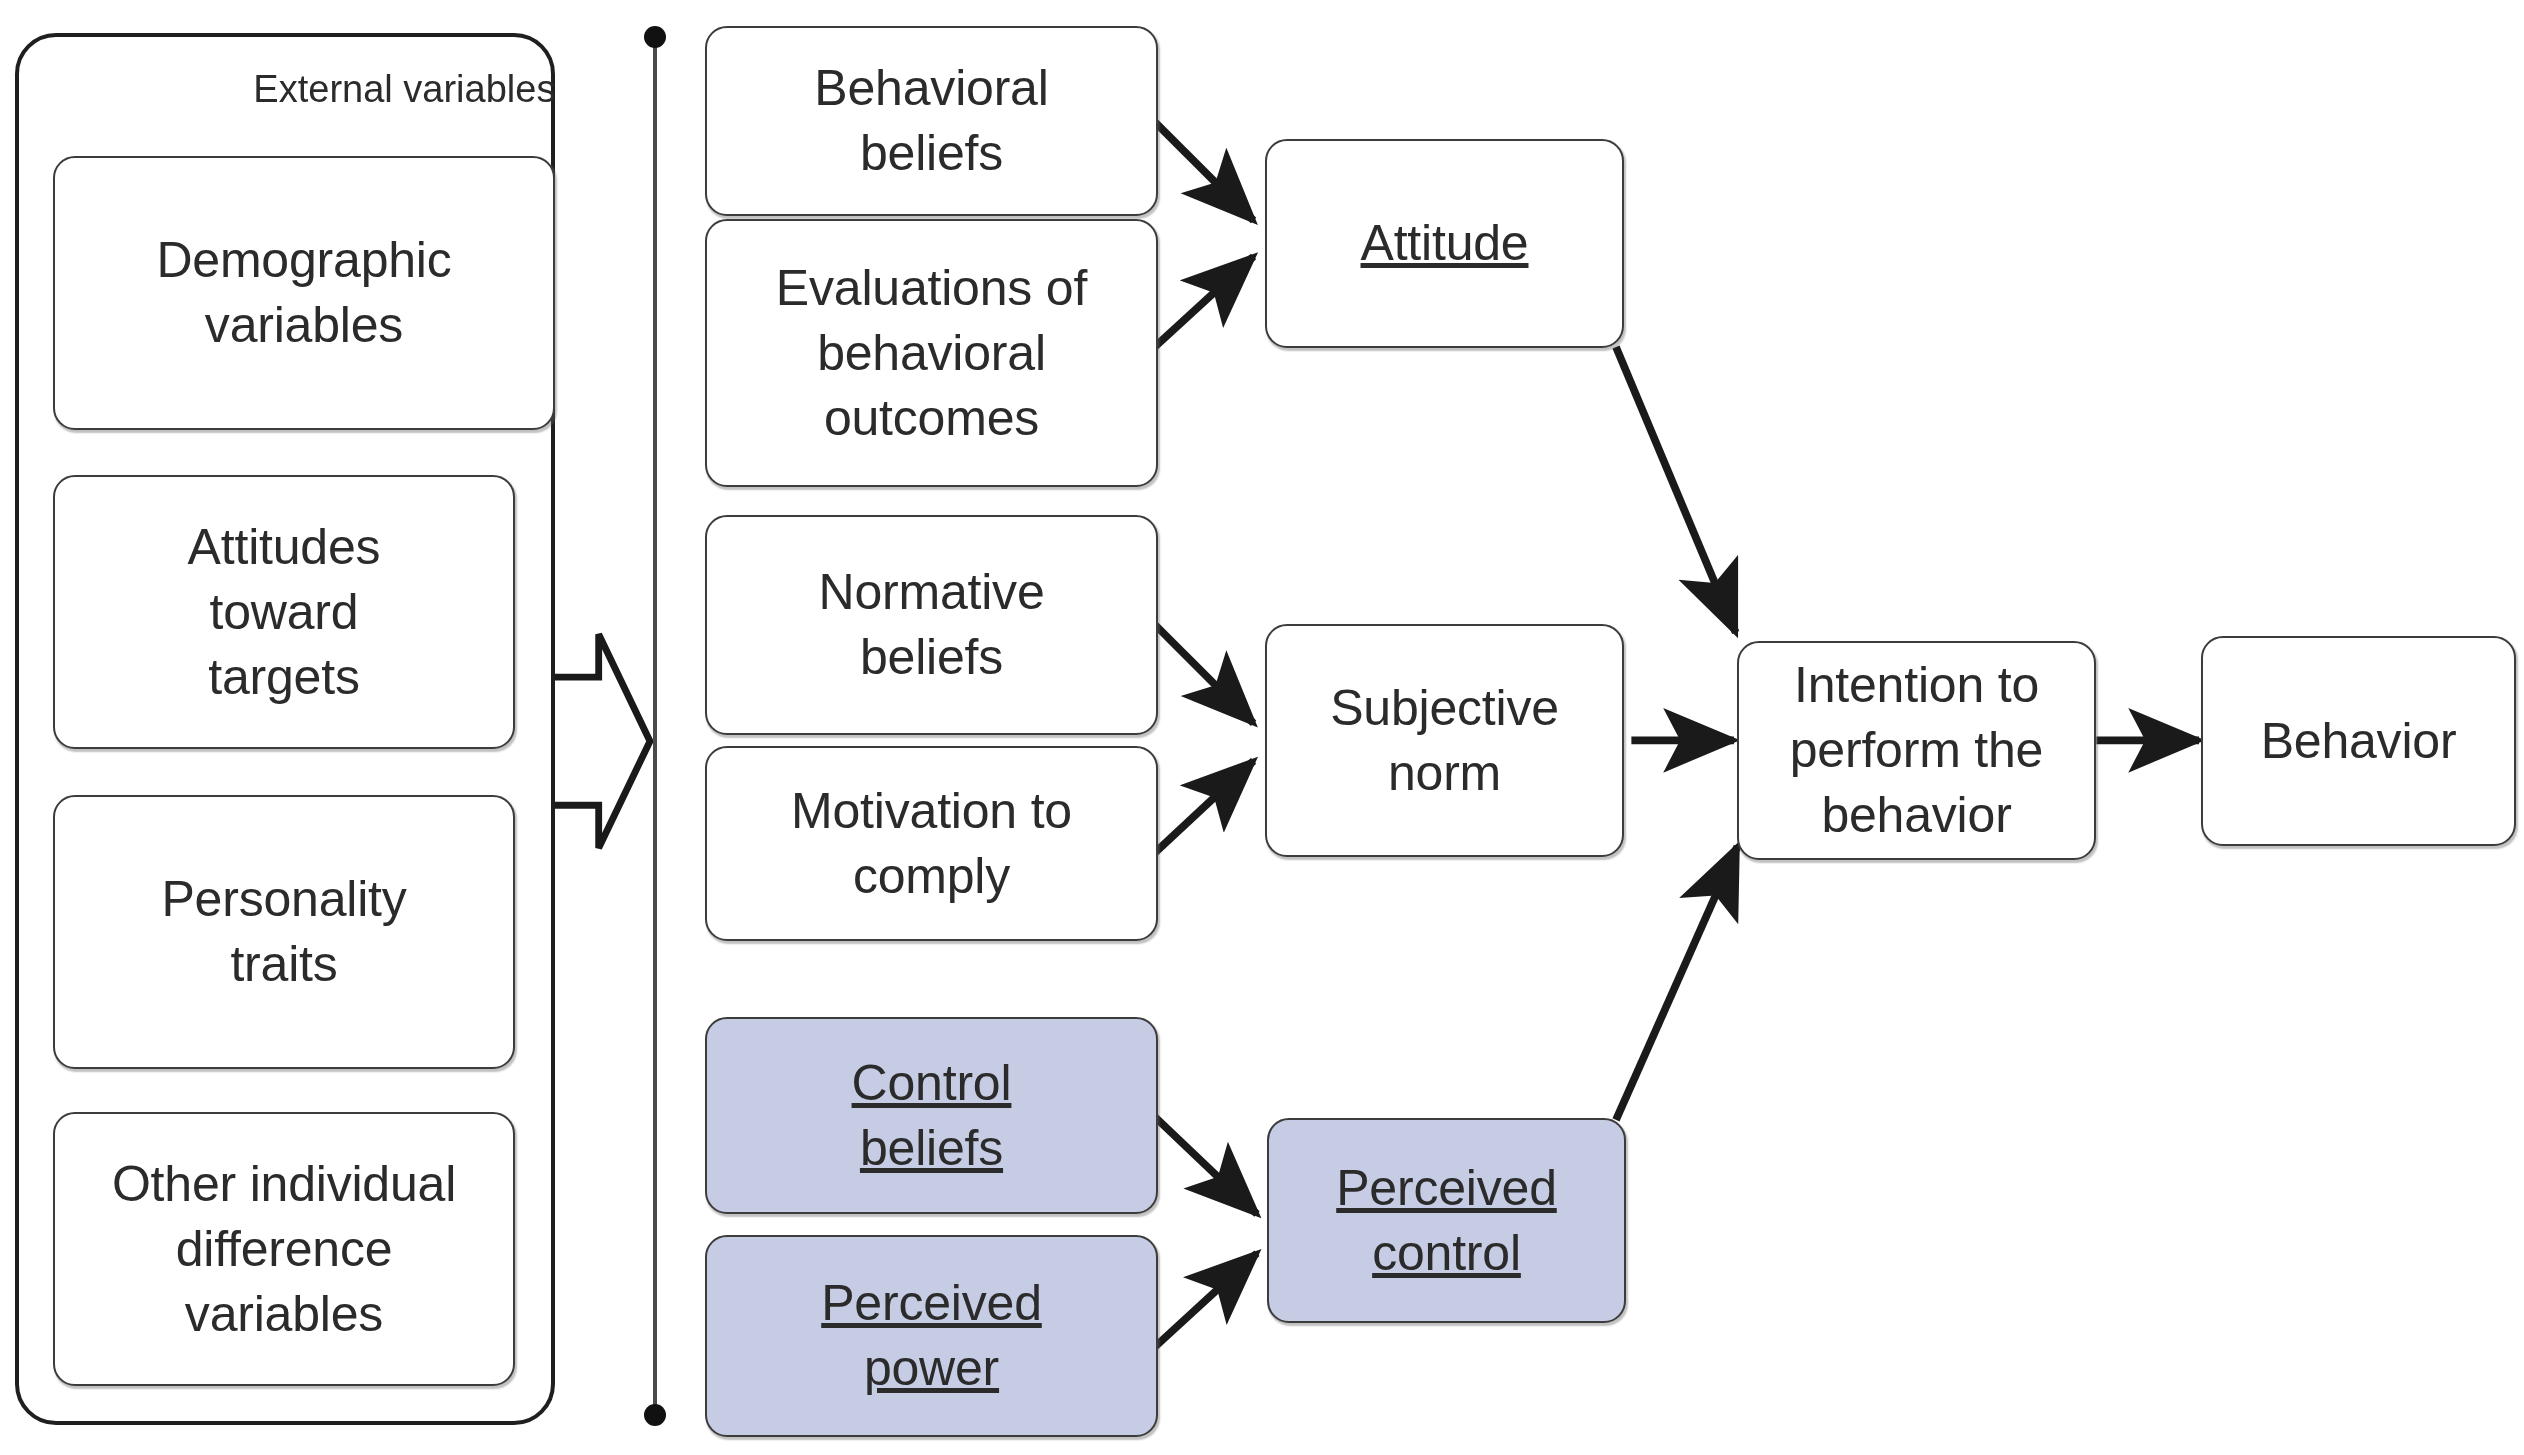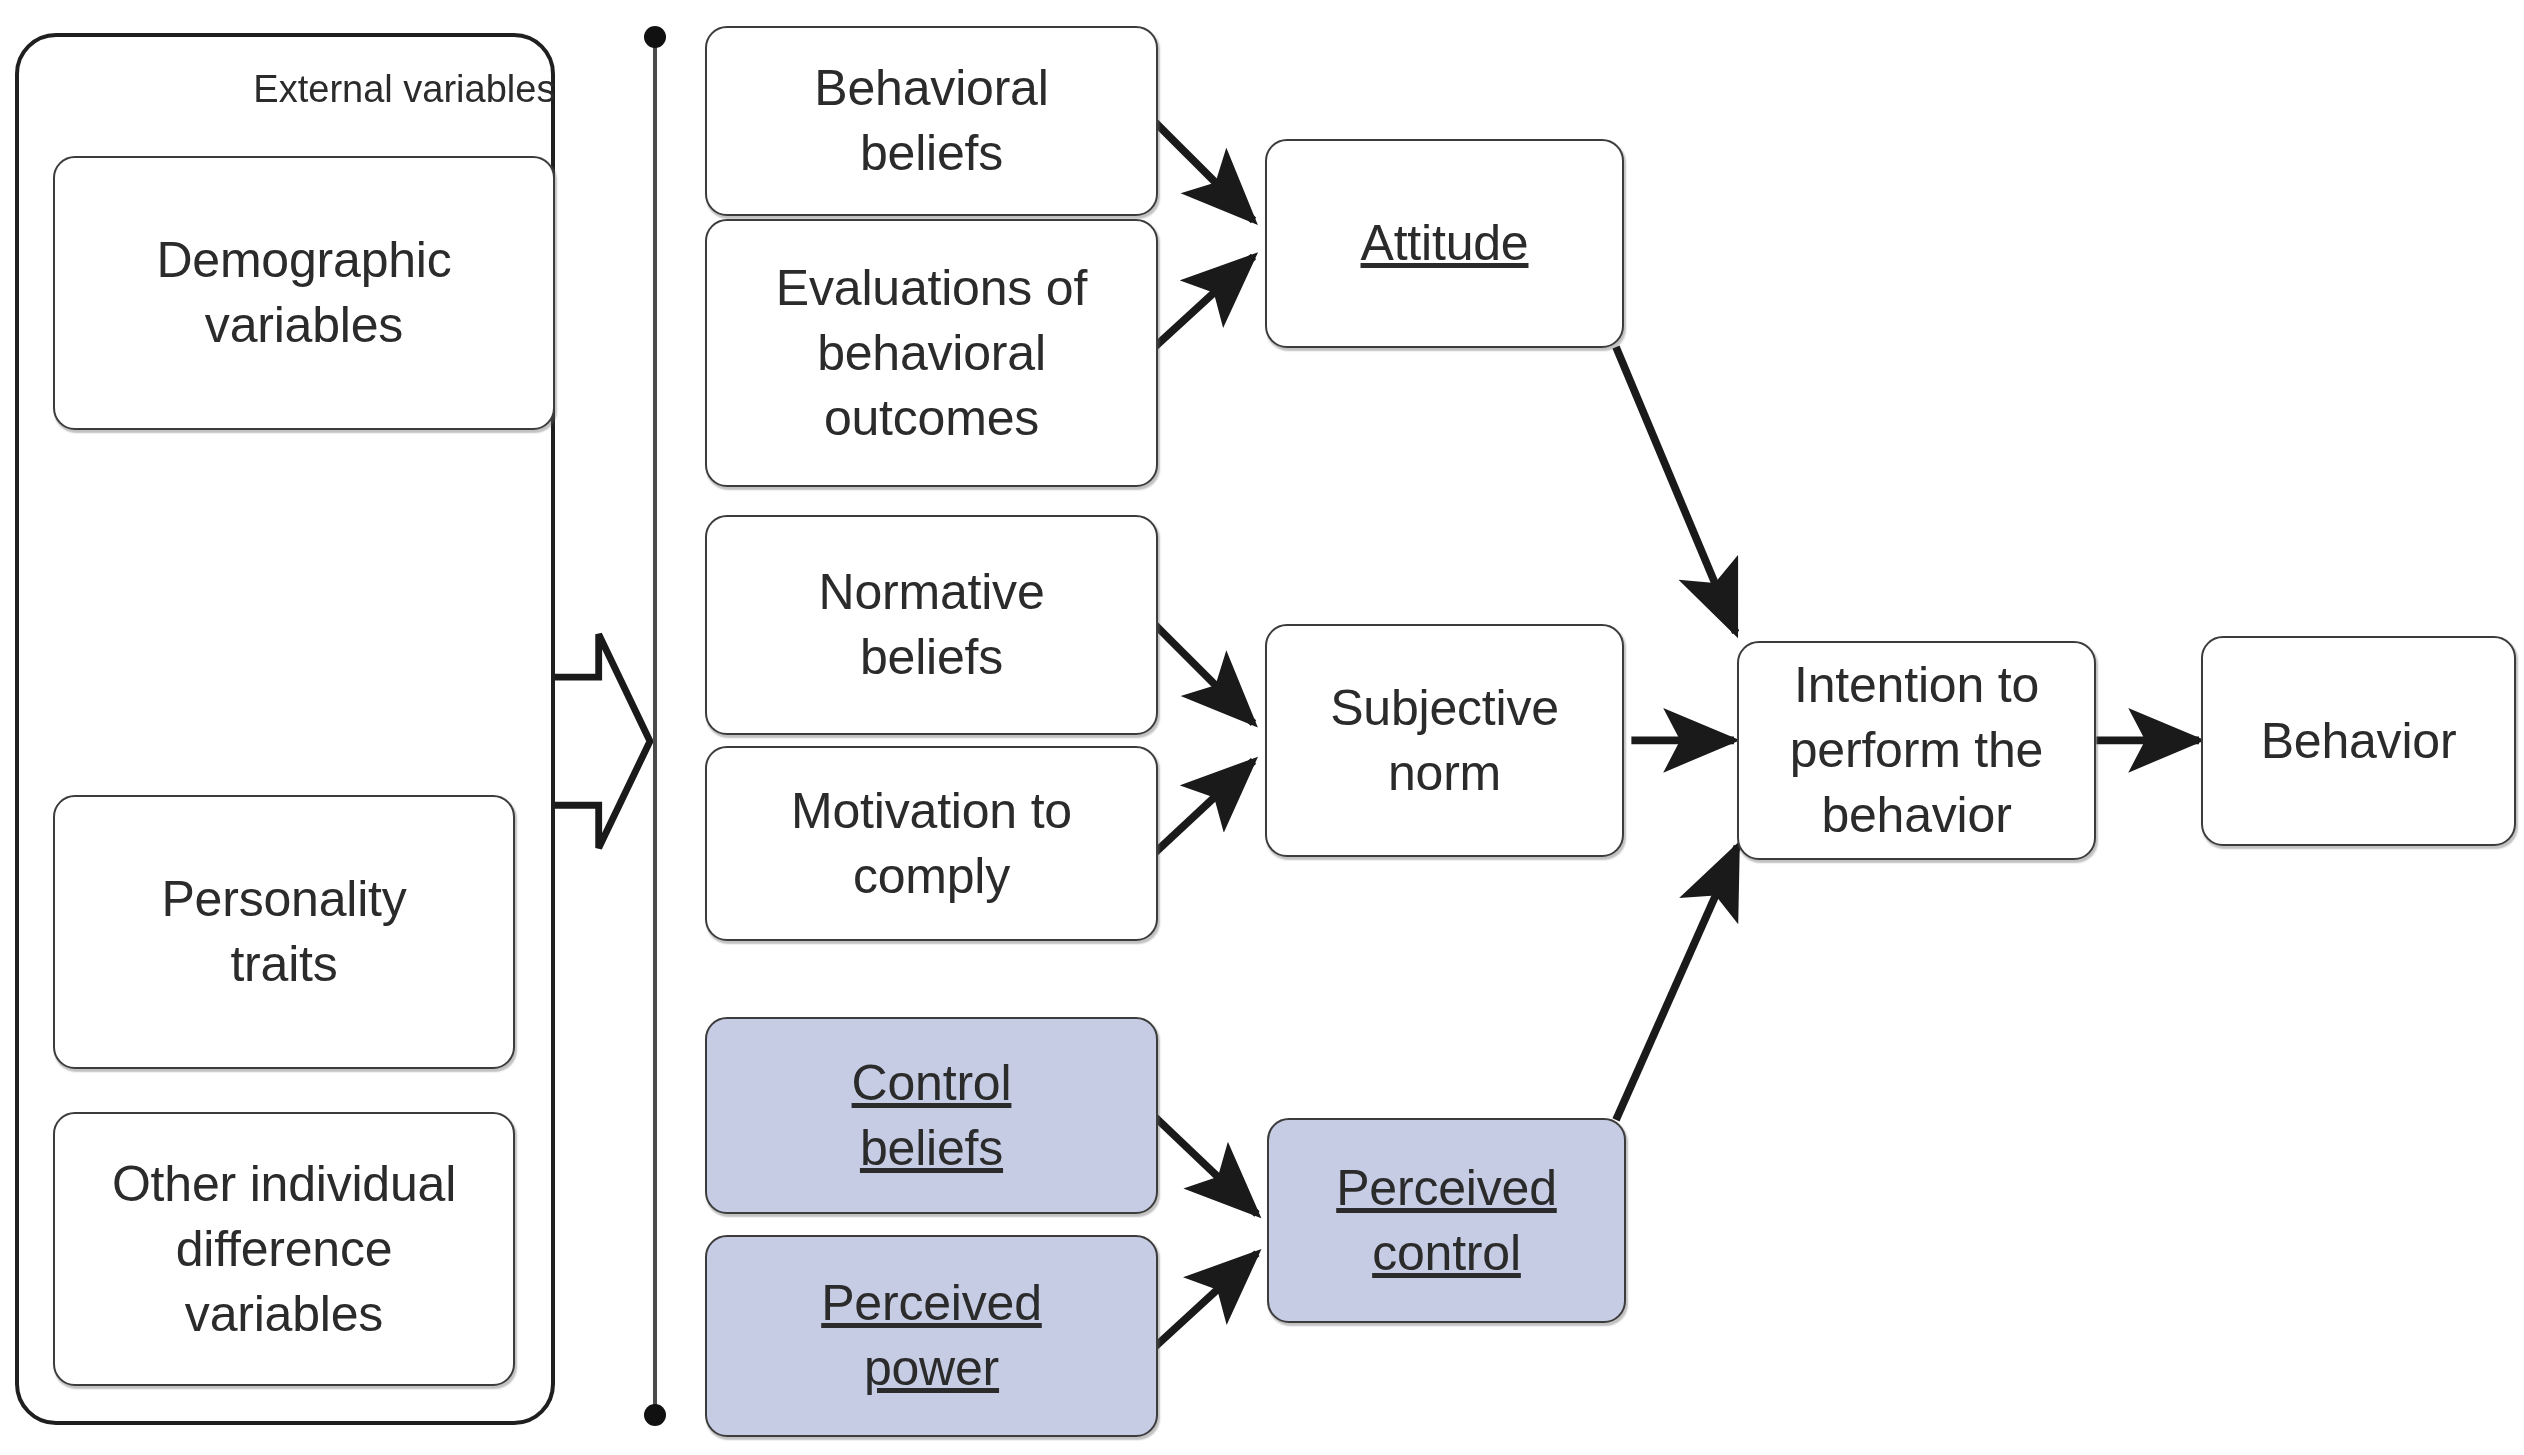"Attitudes" div.node { html: none -> <div>Attitudes toward targets</div> }
